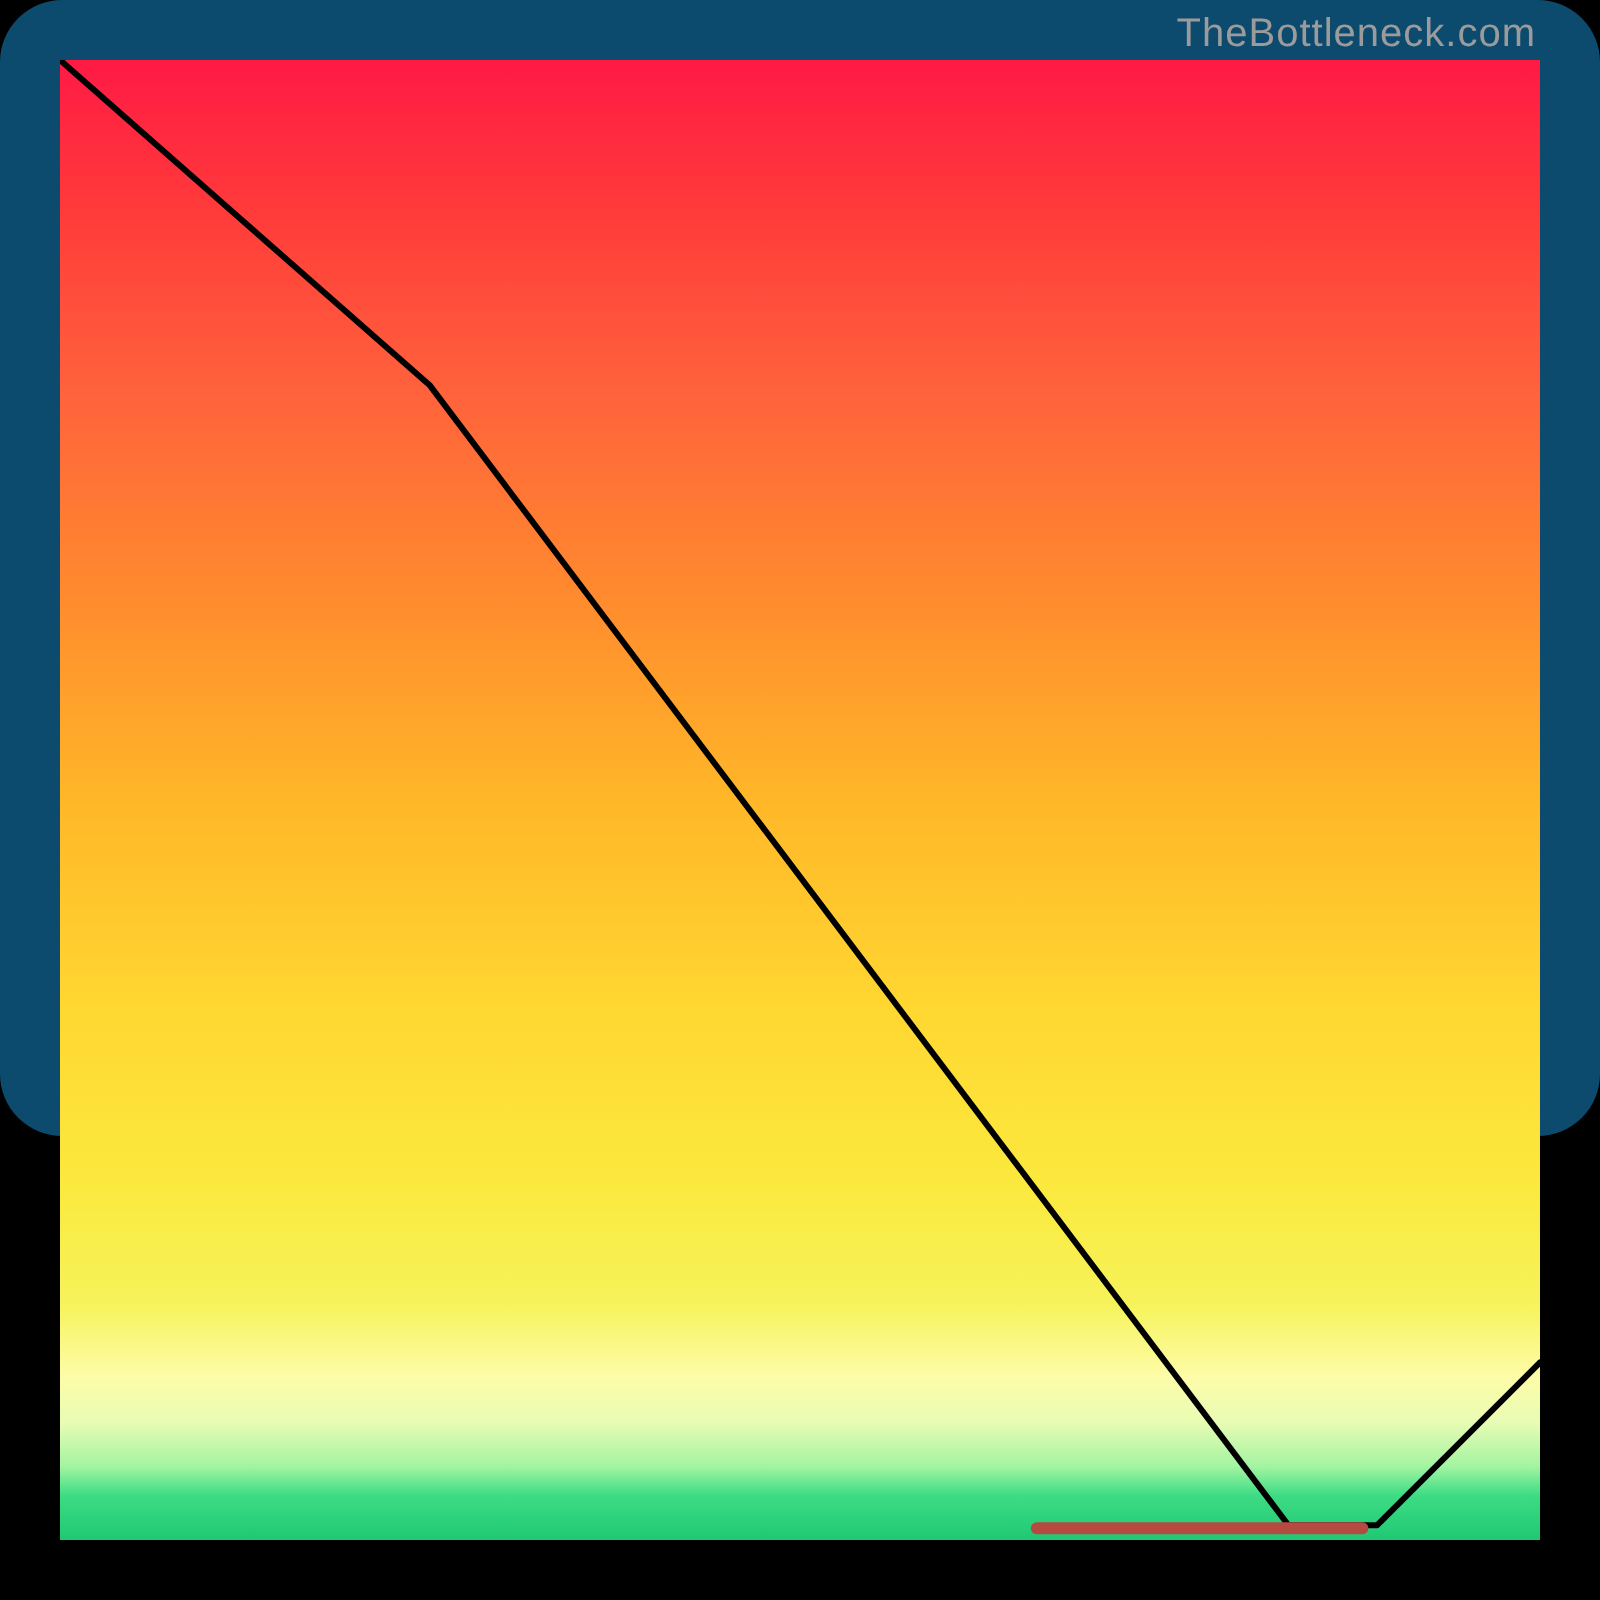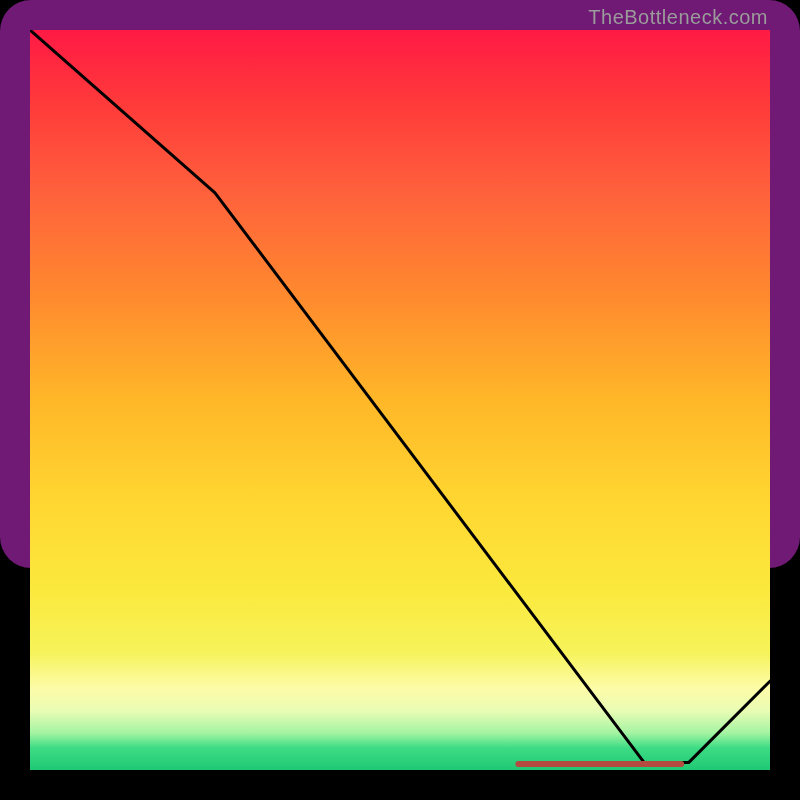"TheBottleneck.com" .stage { background: #701a75 -> #0c4a6e }
